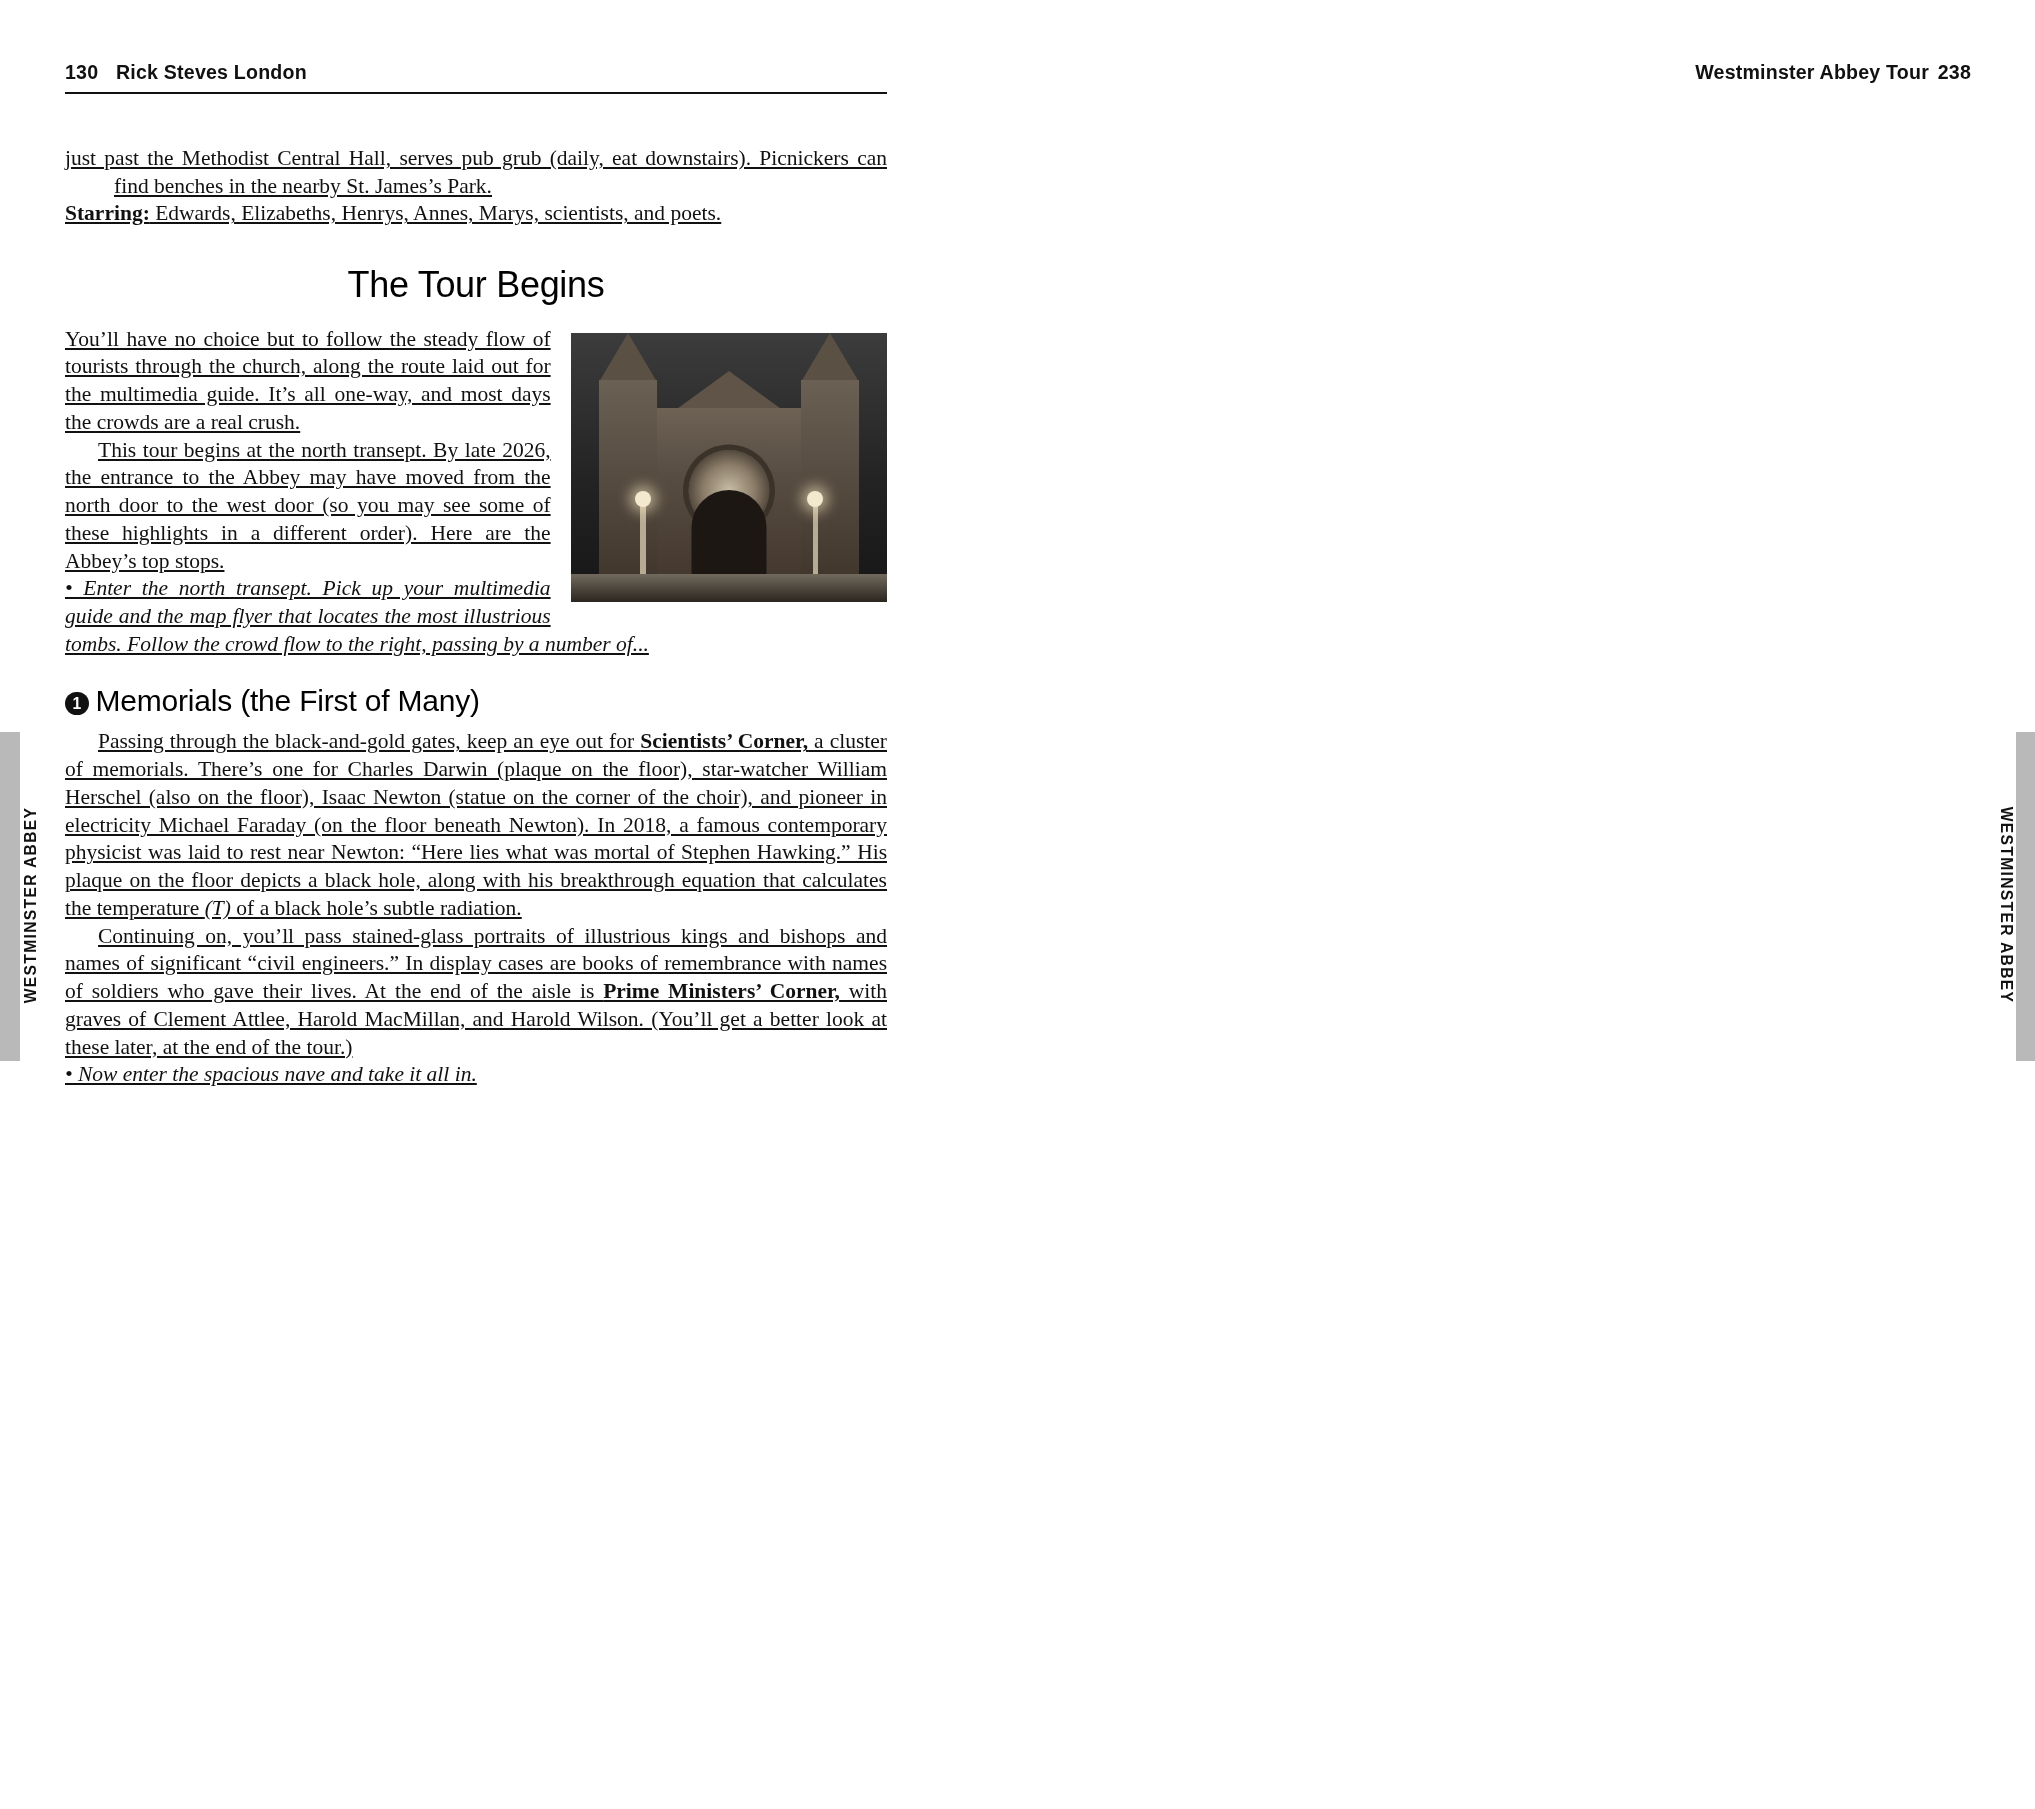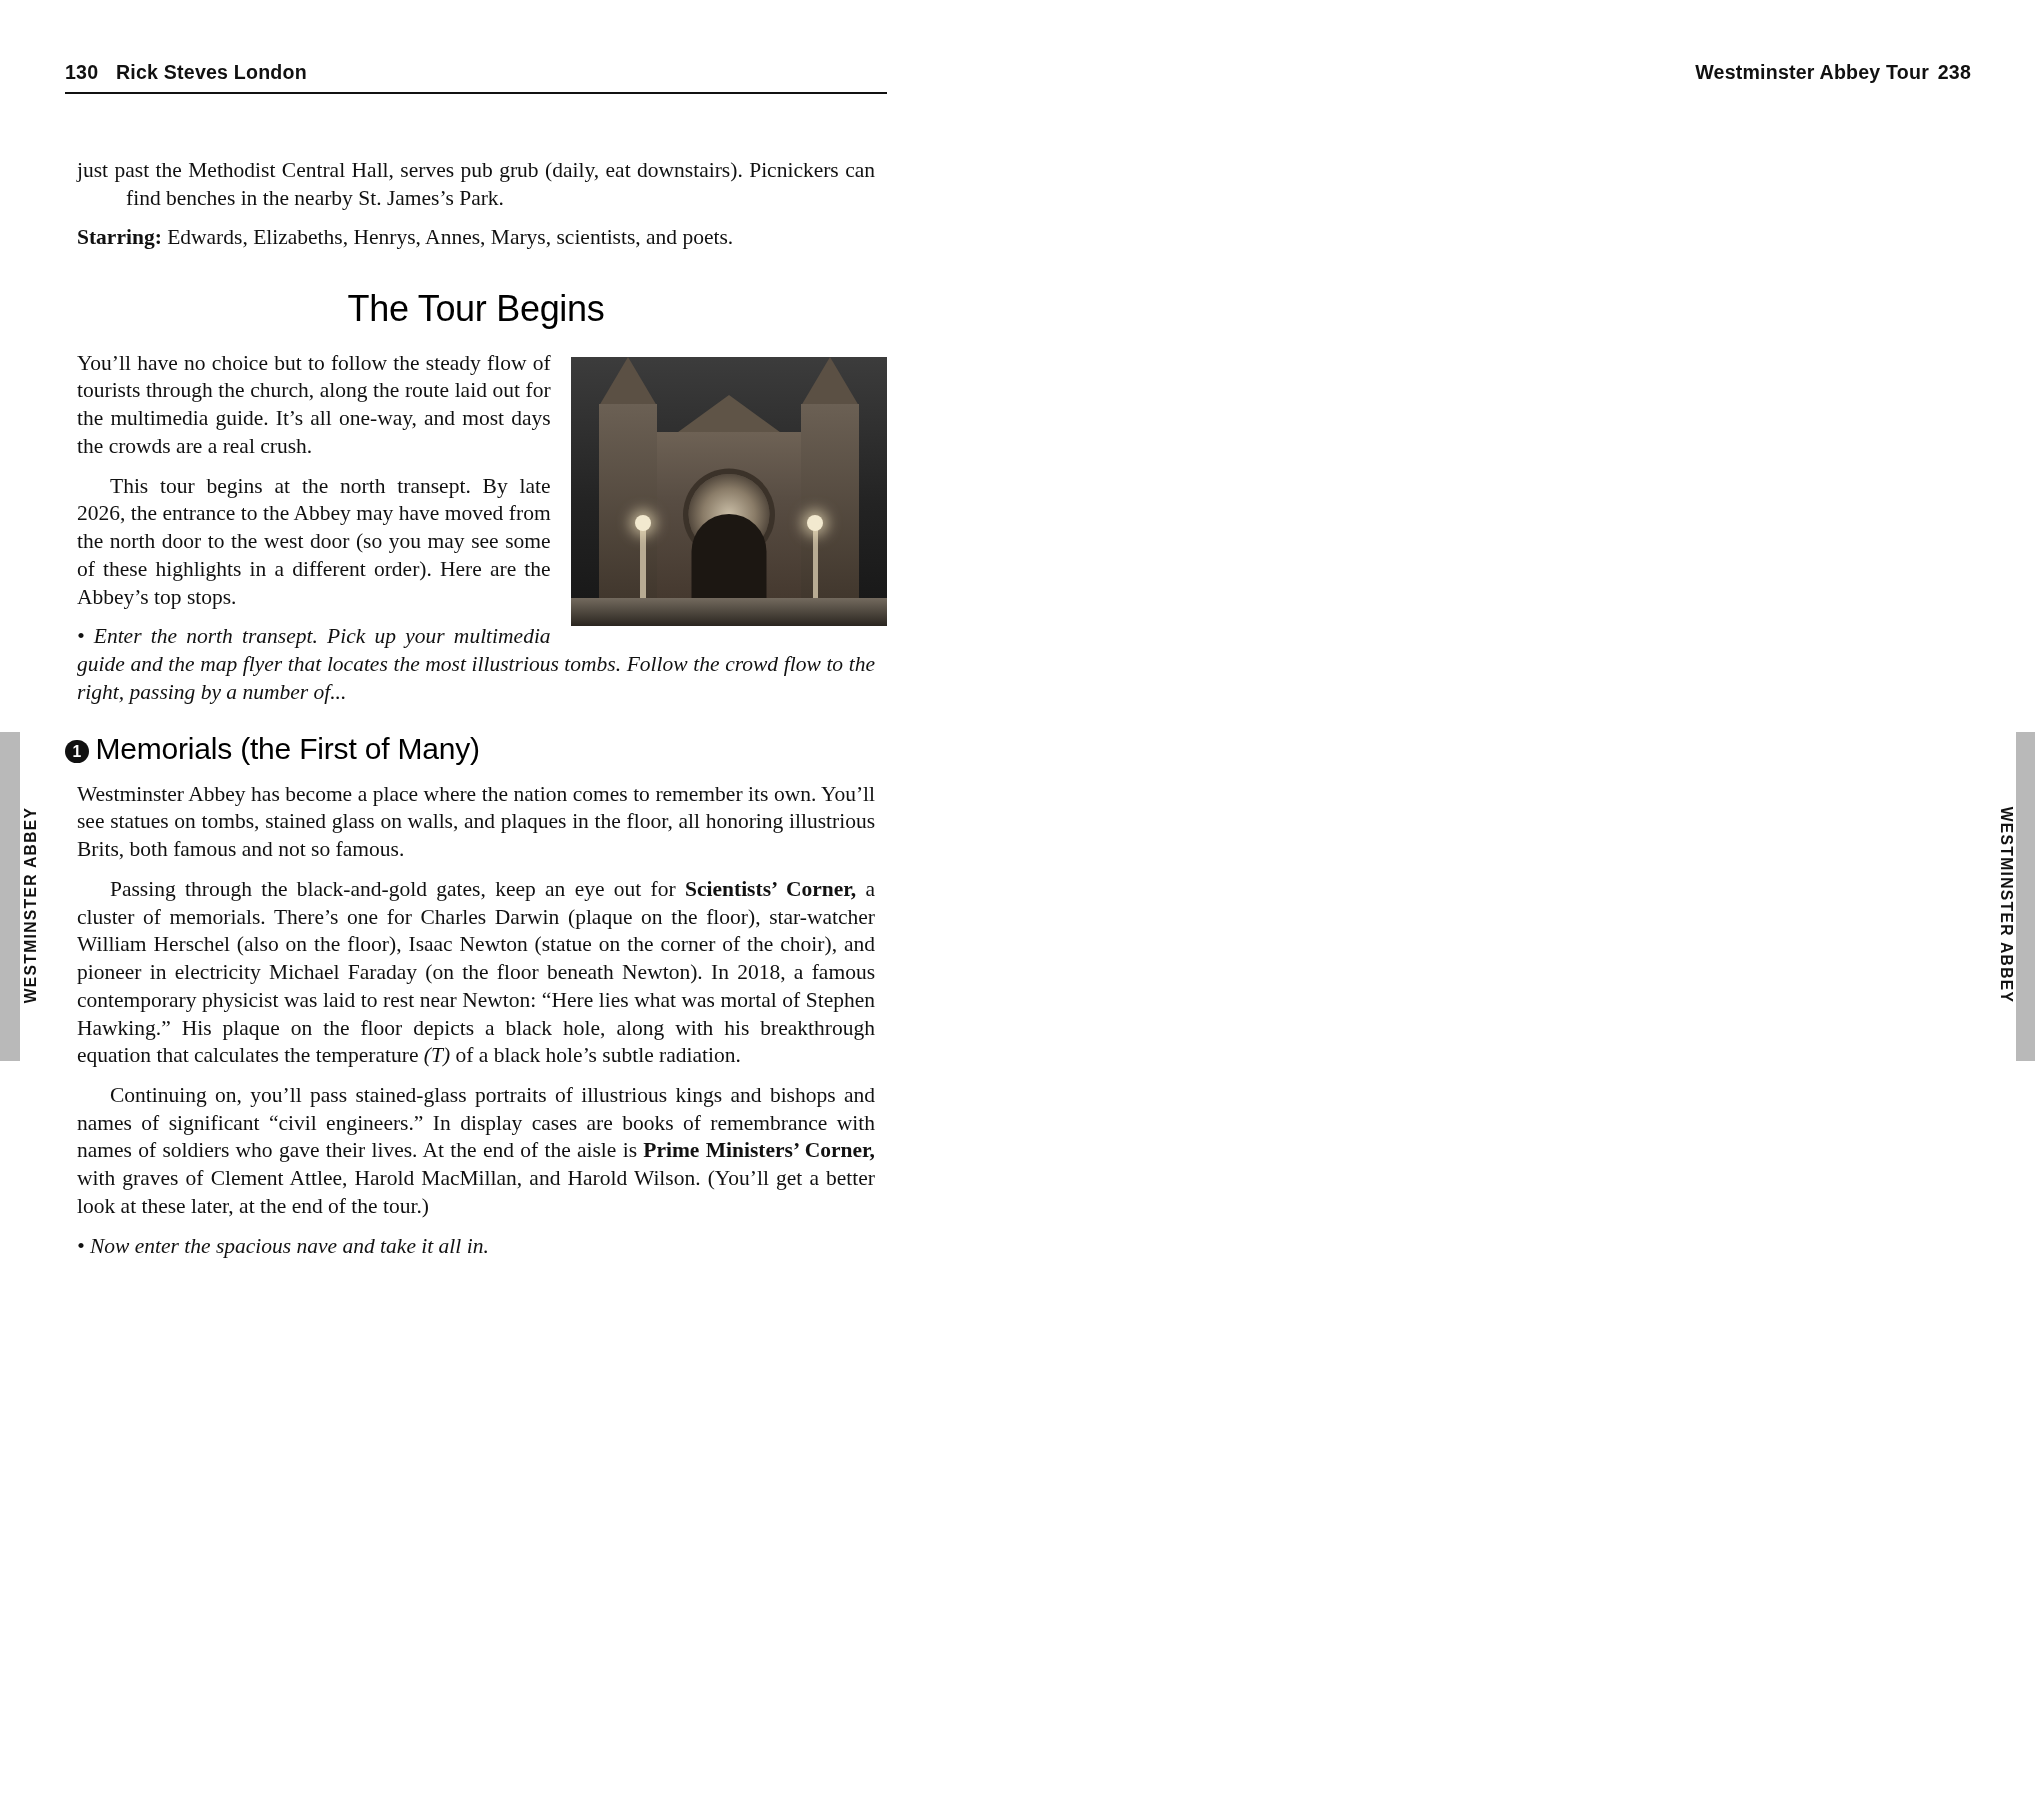"just past the Methodist Central" .col p { margin: 12px -> 0; text-decoration: none -> underline }
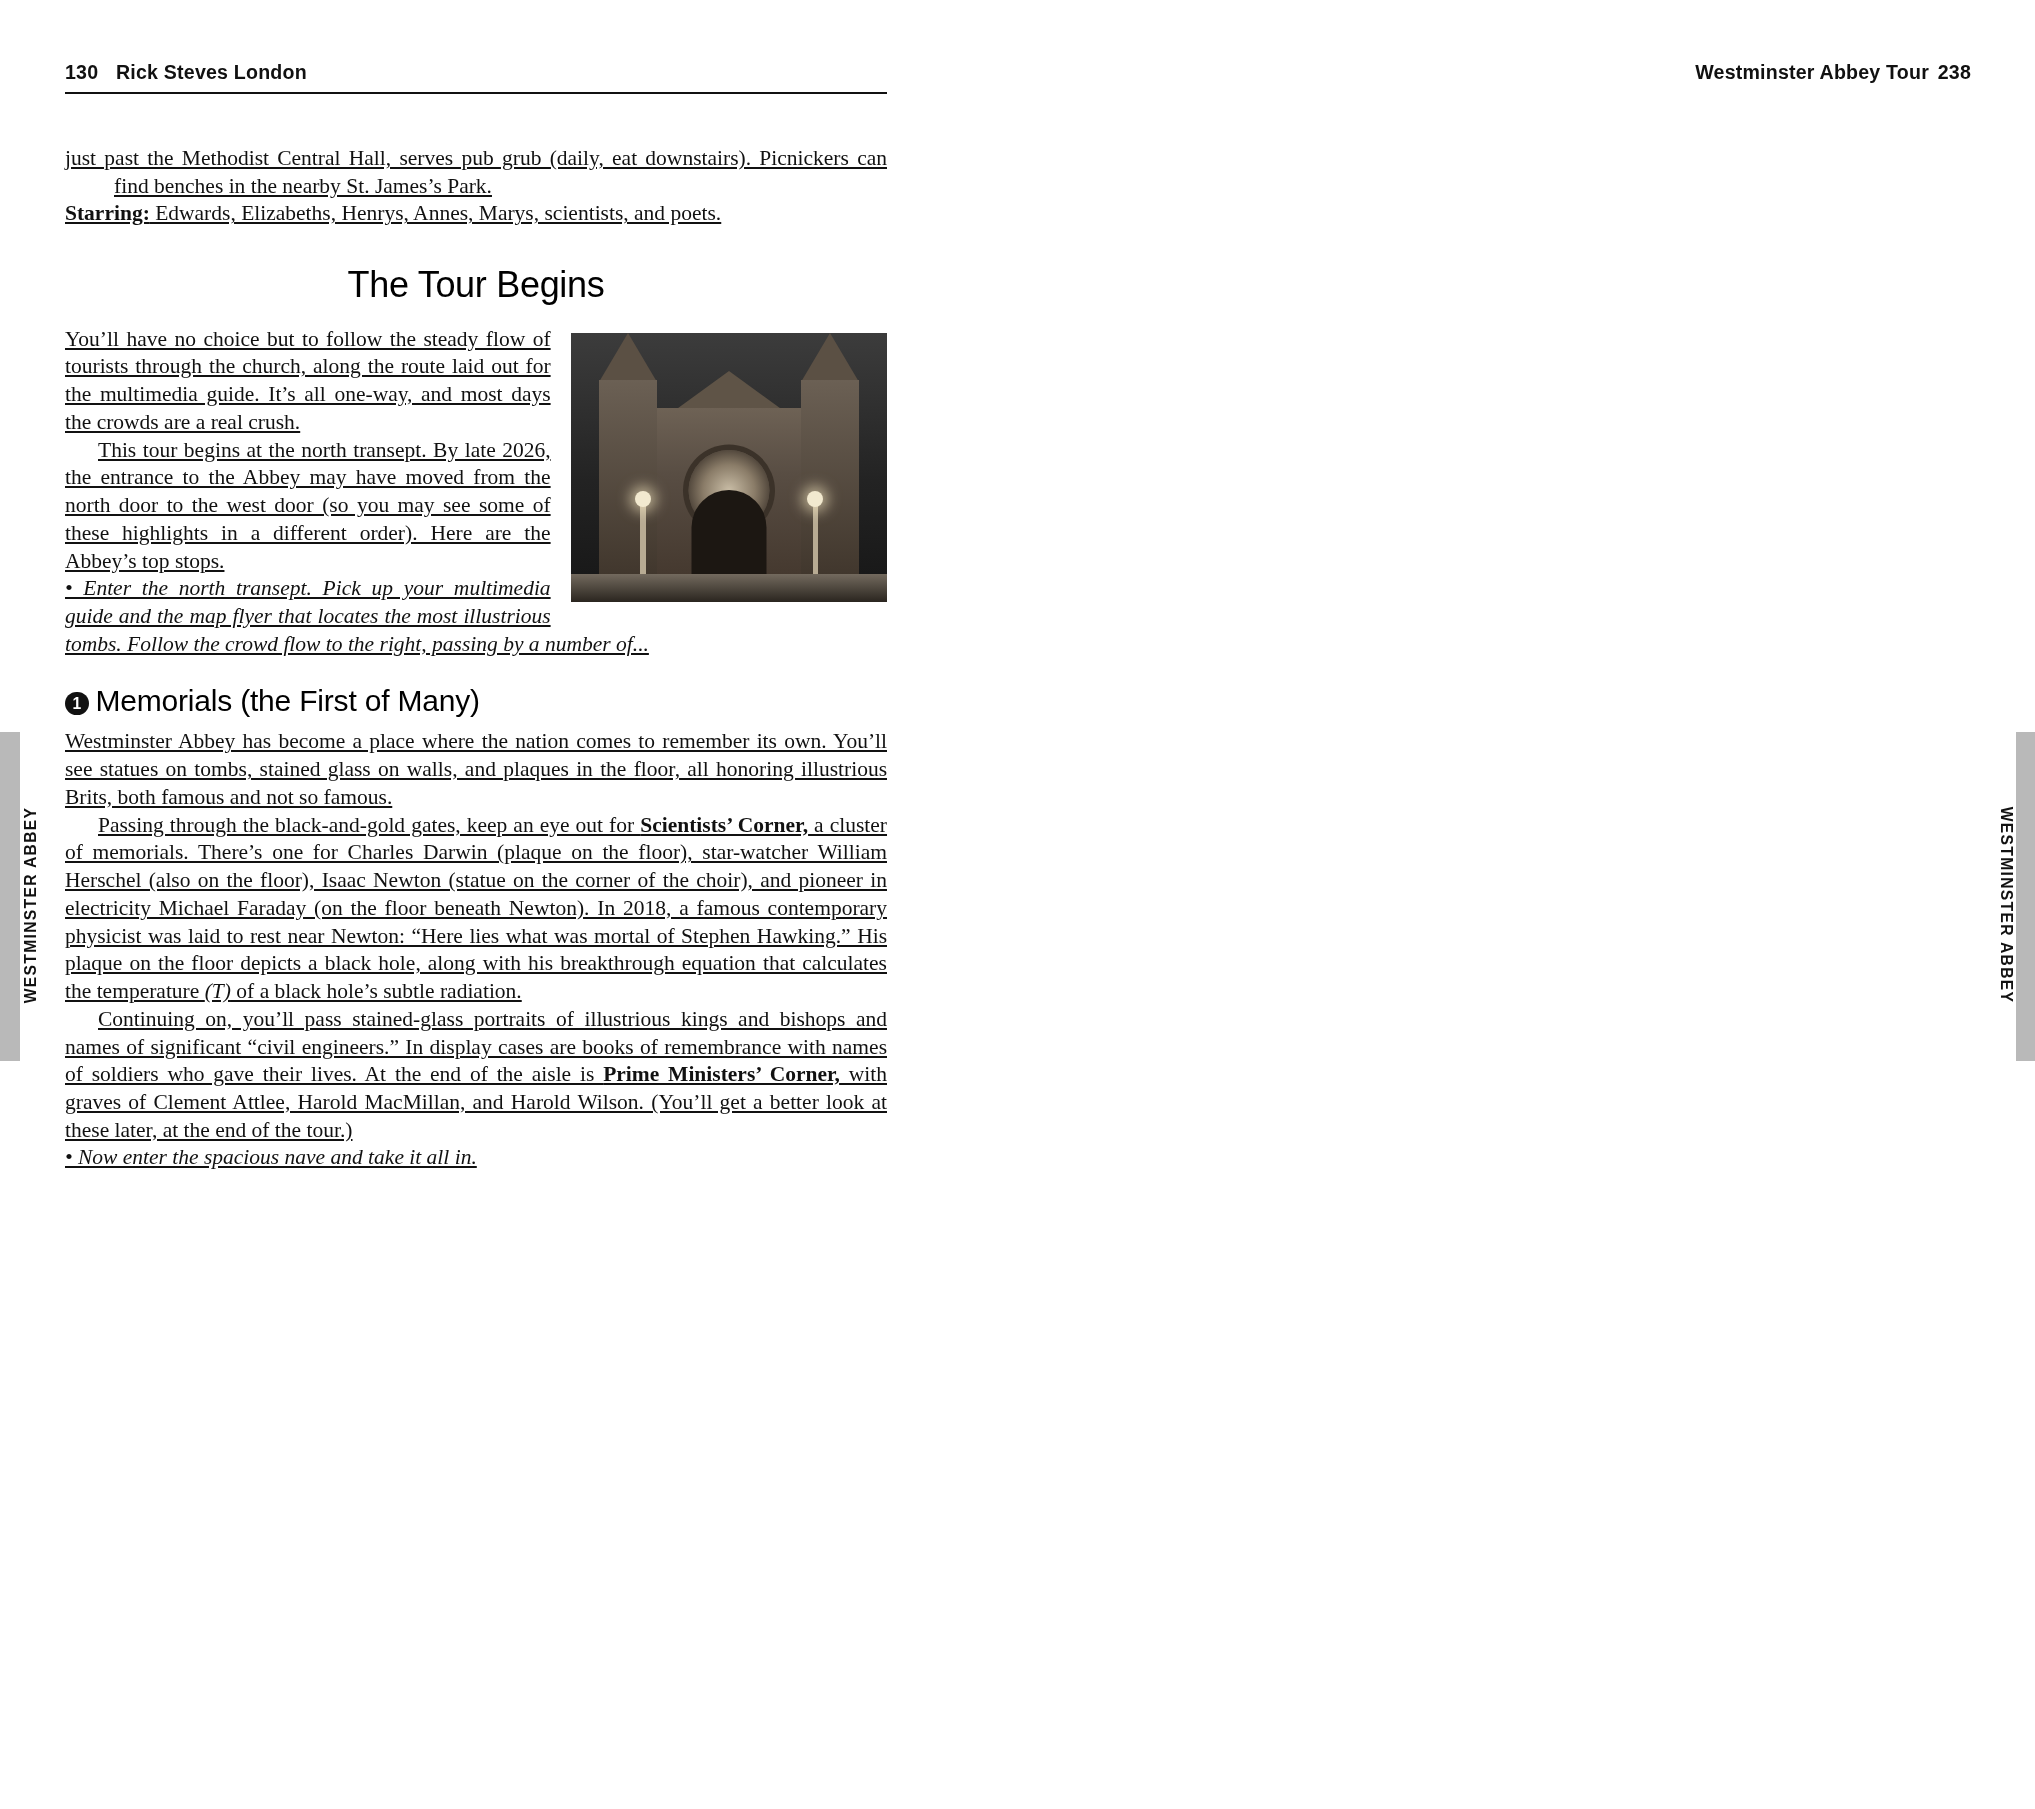"Westminster Abbey has become a" p { html: <p>Westminster Abbey has become a place where the nation comes to remember its own. You’ll see statues on tombs, stained glass on walls, and plaques in the floor, all honoring illustrious Brits, both famous and not so famous.</p> -> none }
